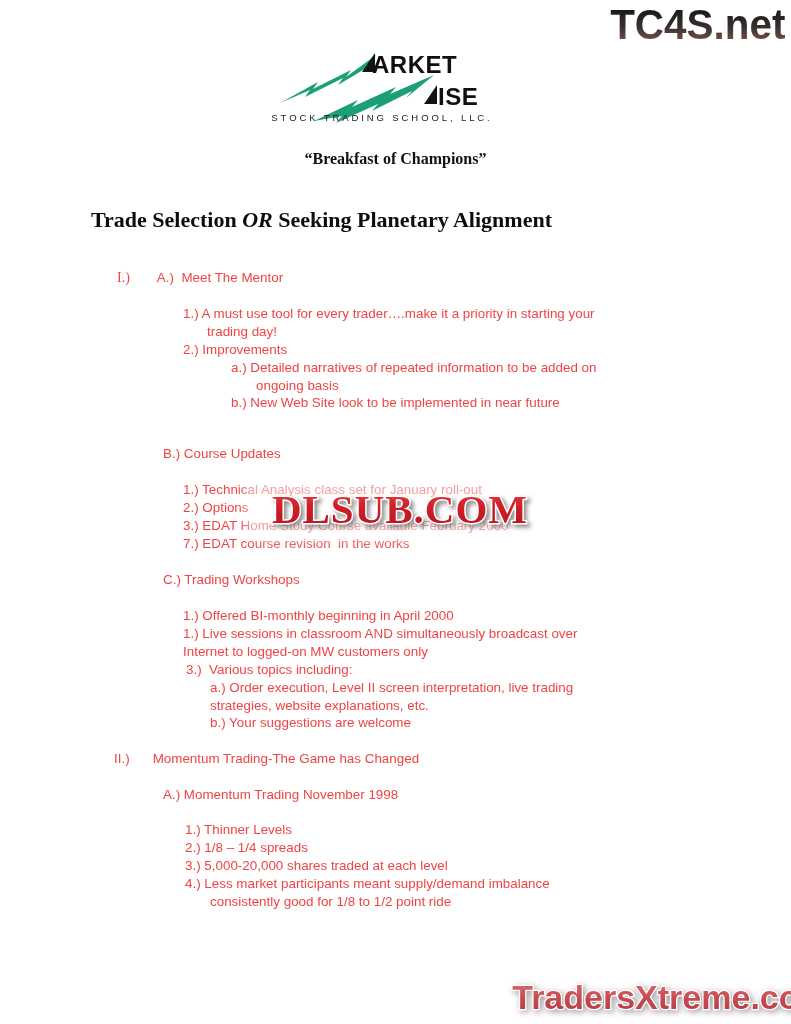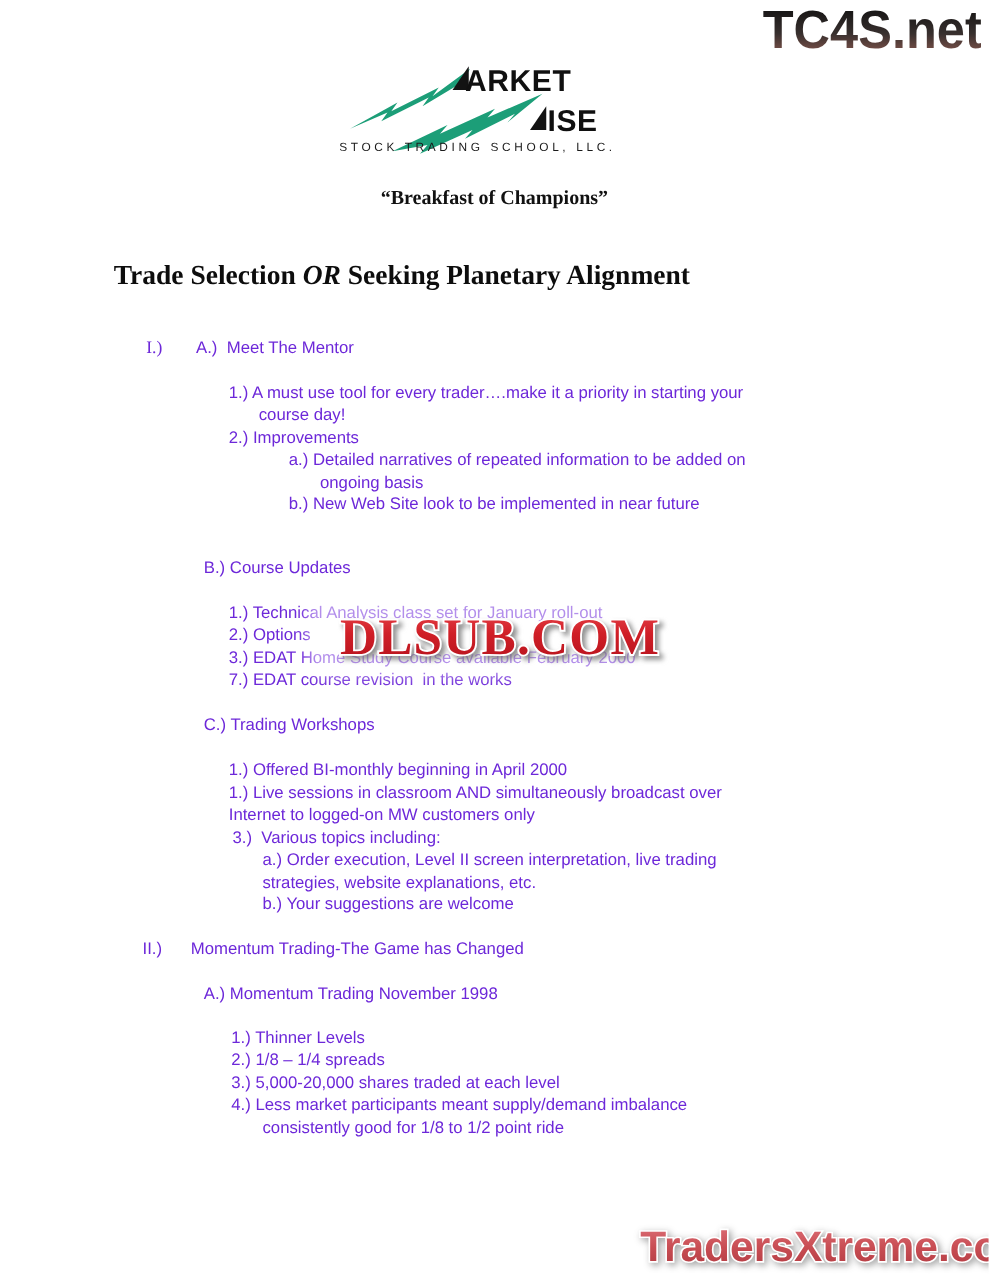"I.) A.) Meet The Mentor" .ln { color: #6d28d9 -> #ef4444 }
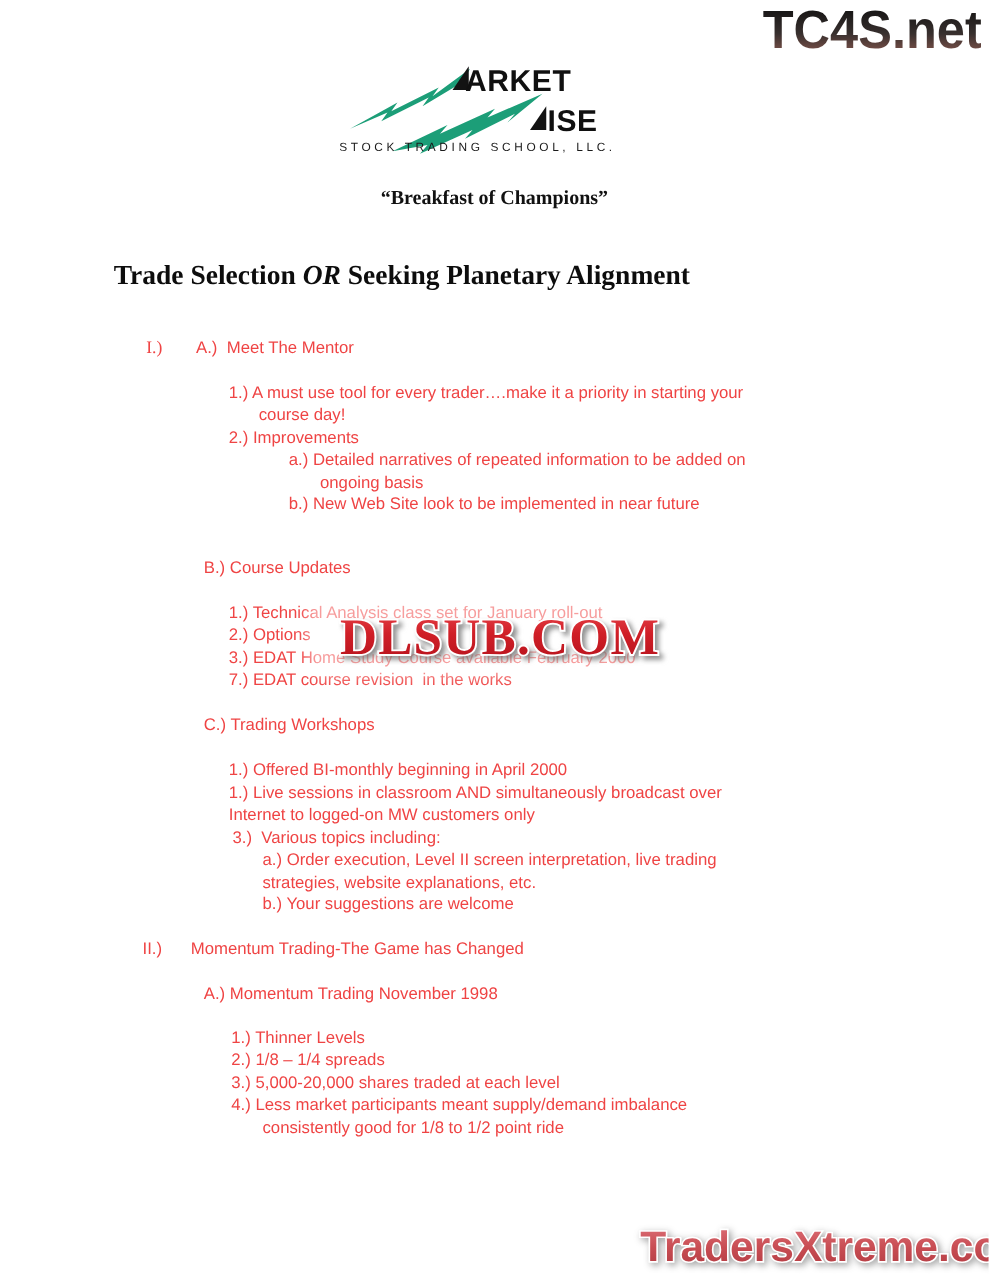"course day!" div.ln { text: course -> trading }
